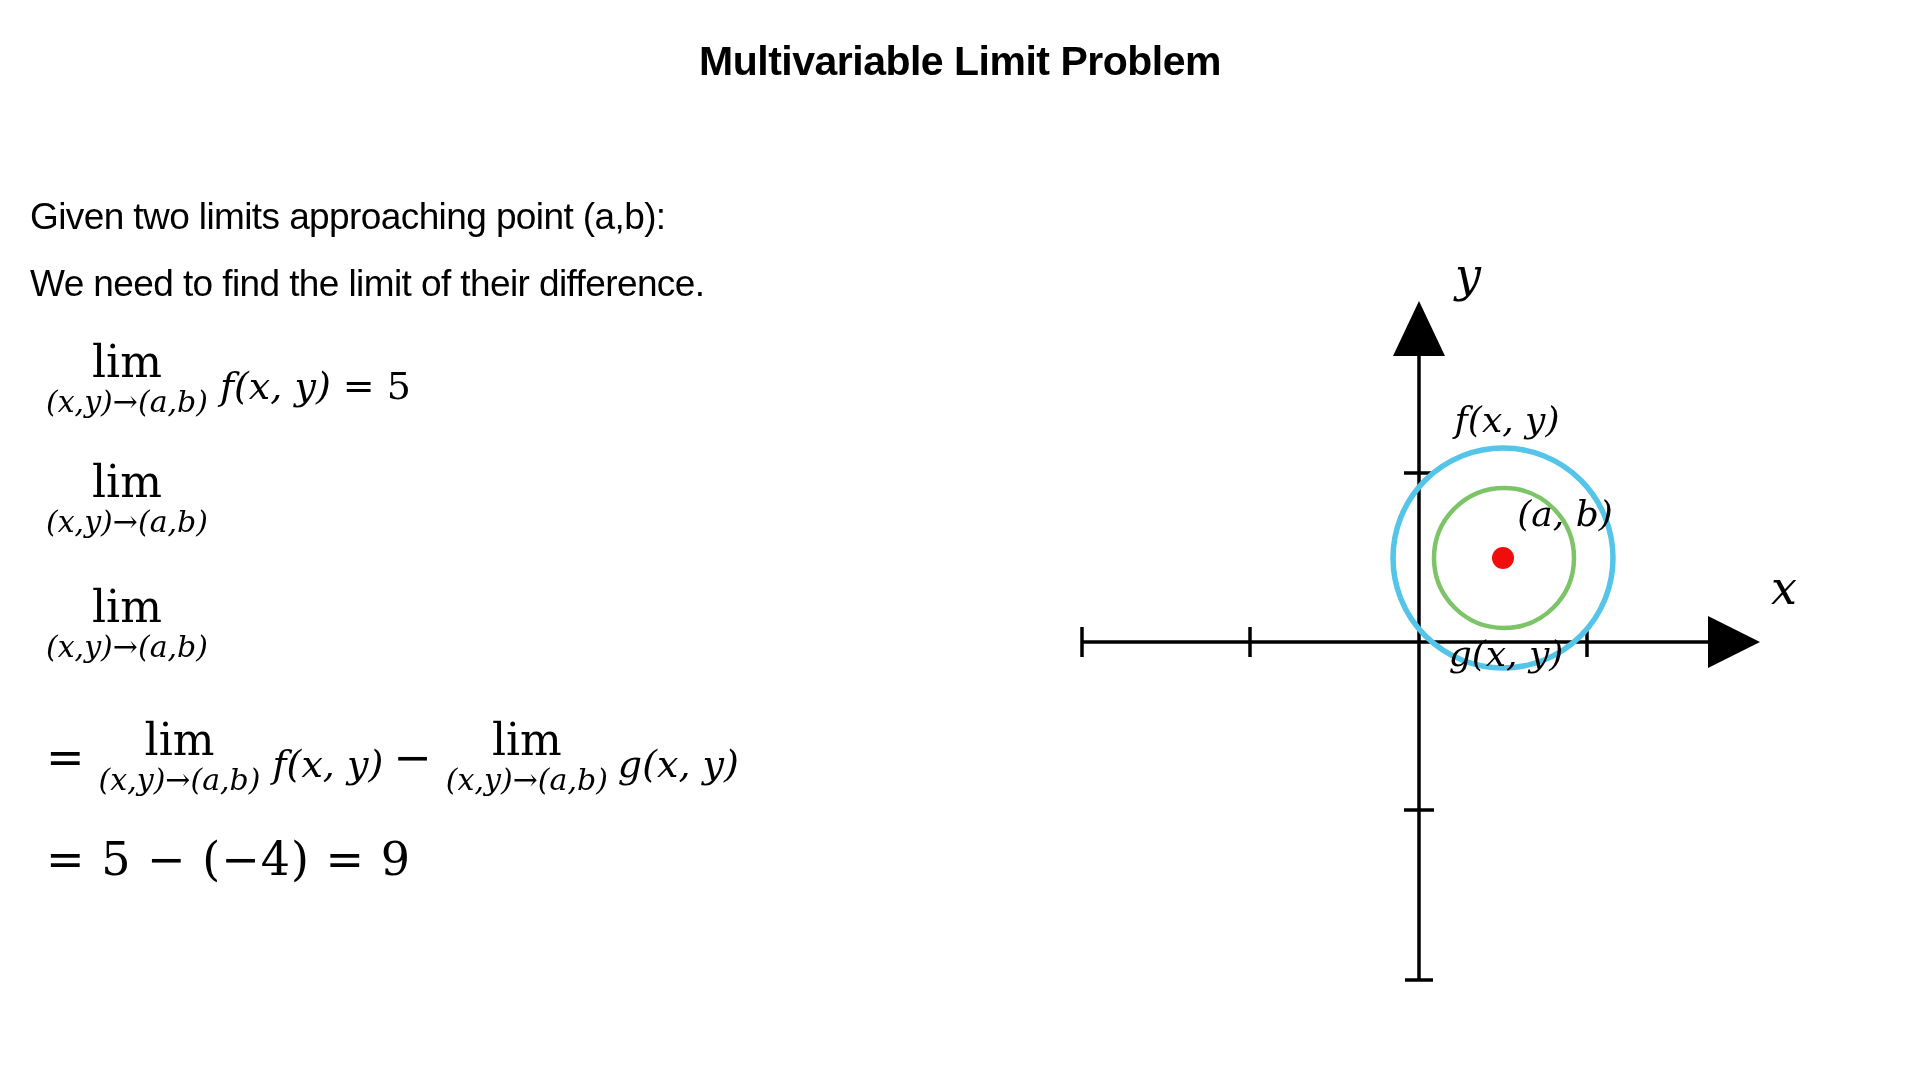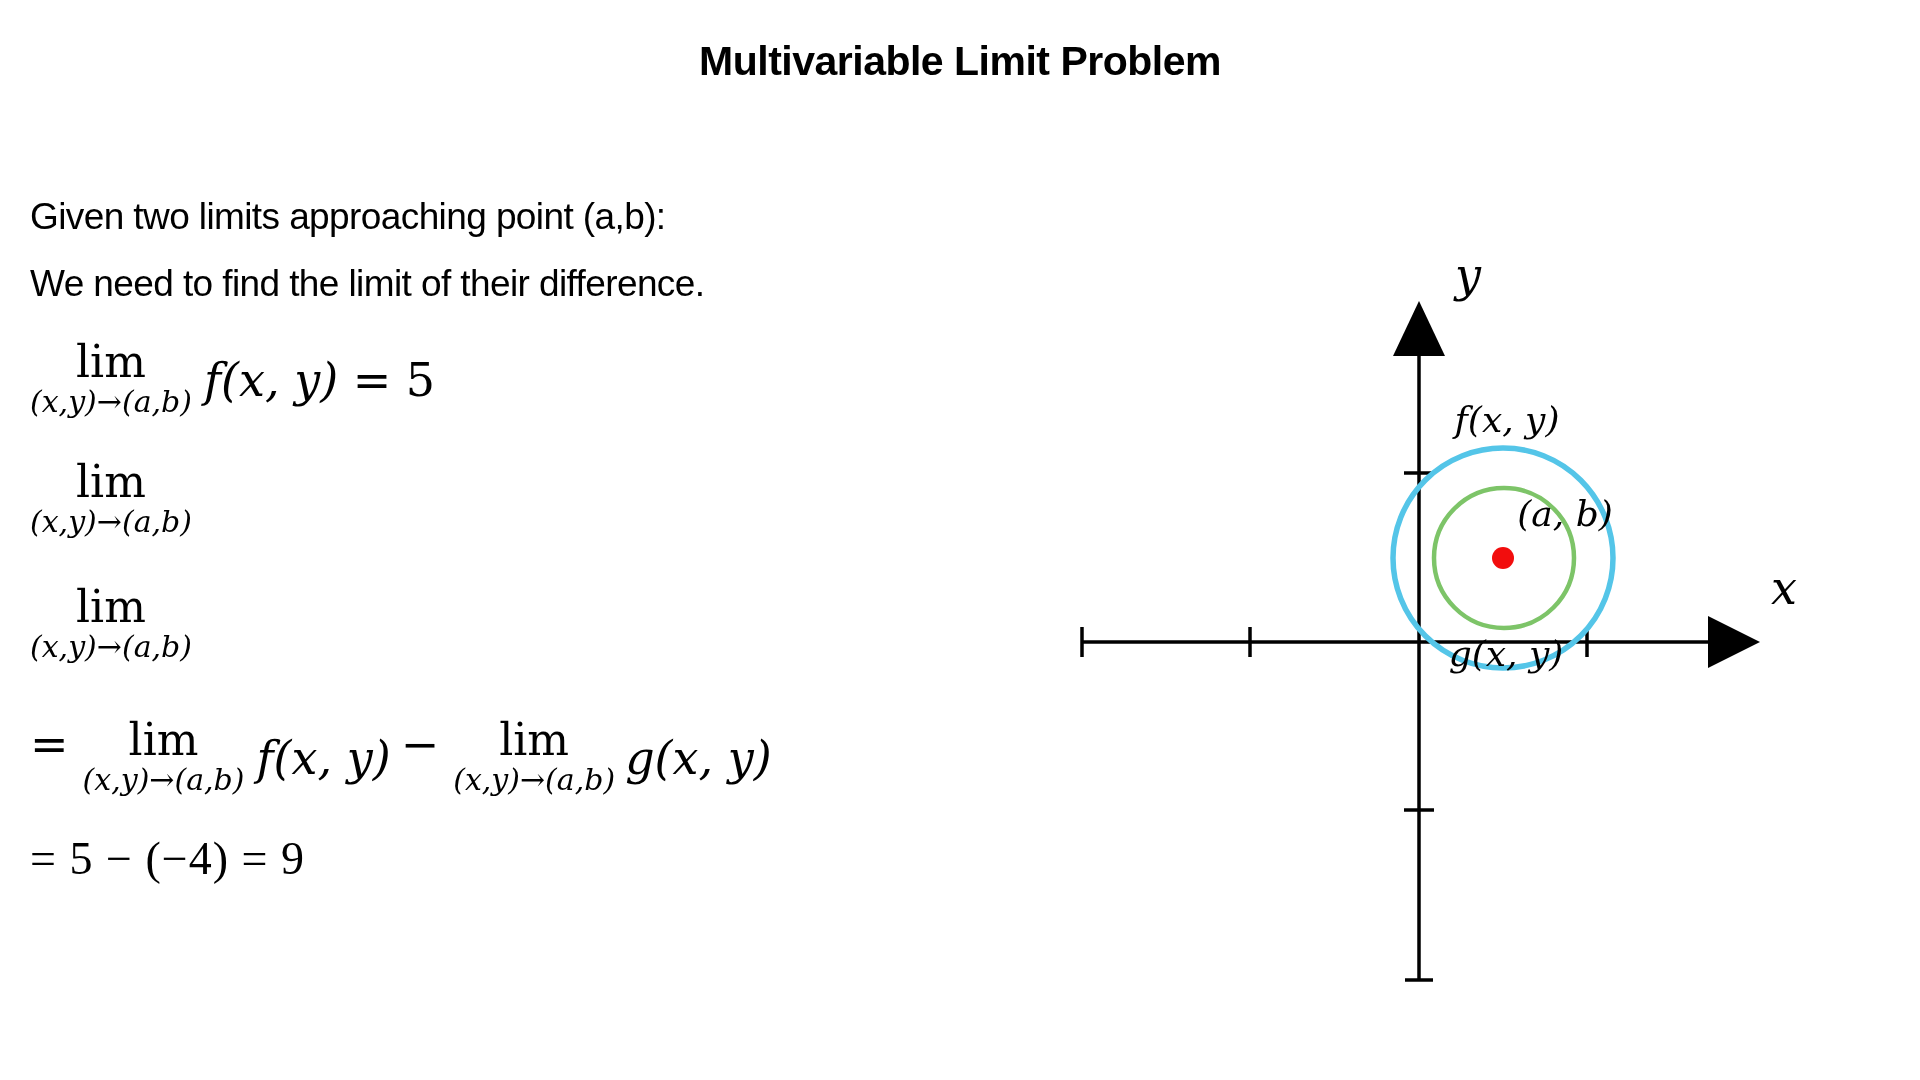"lim" .eq { align-items: flex-start -> center; left: 30px -> 46px }
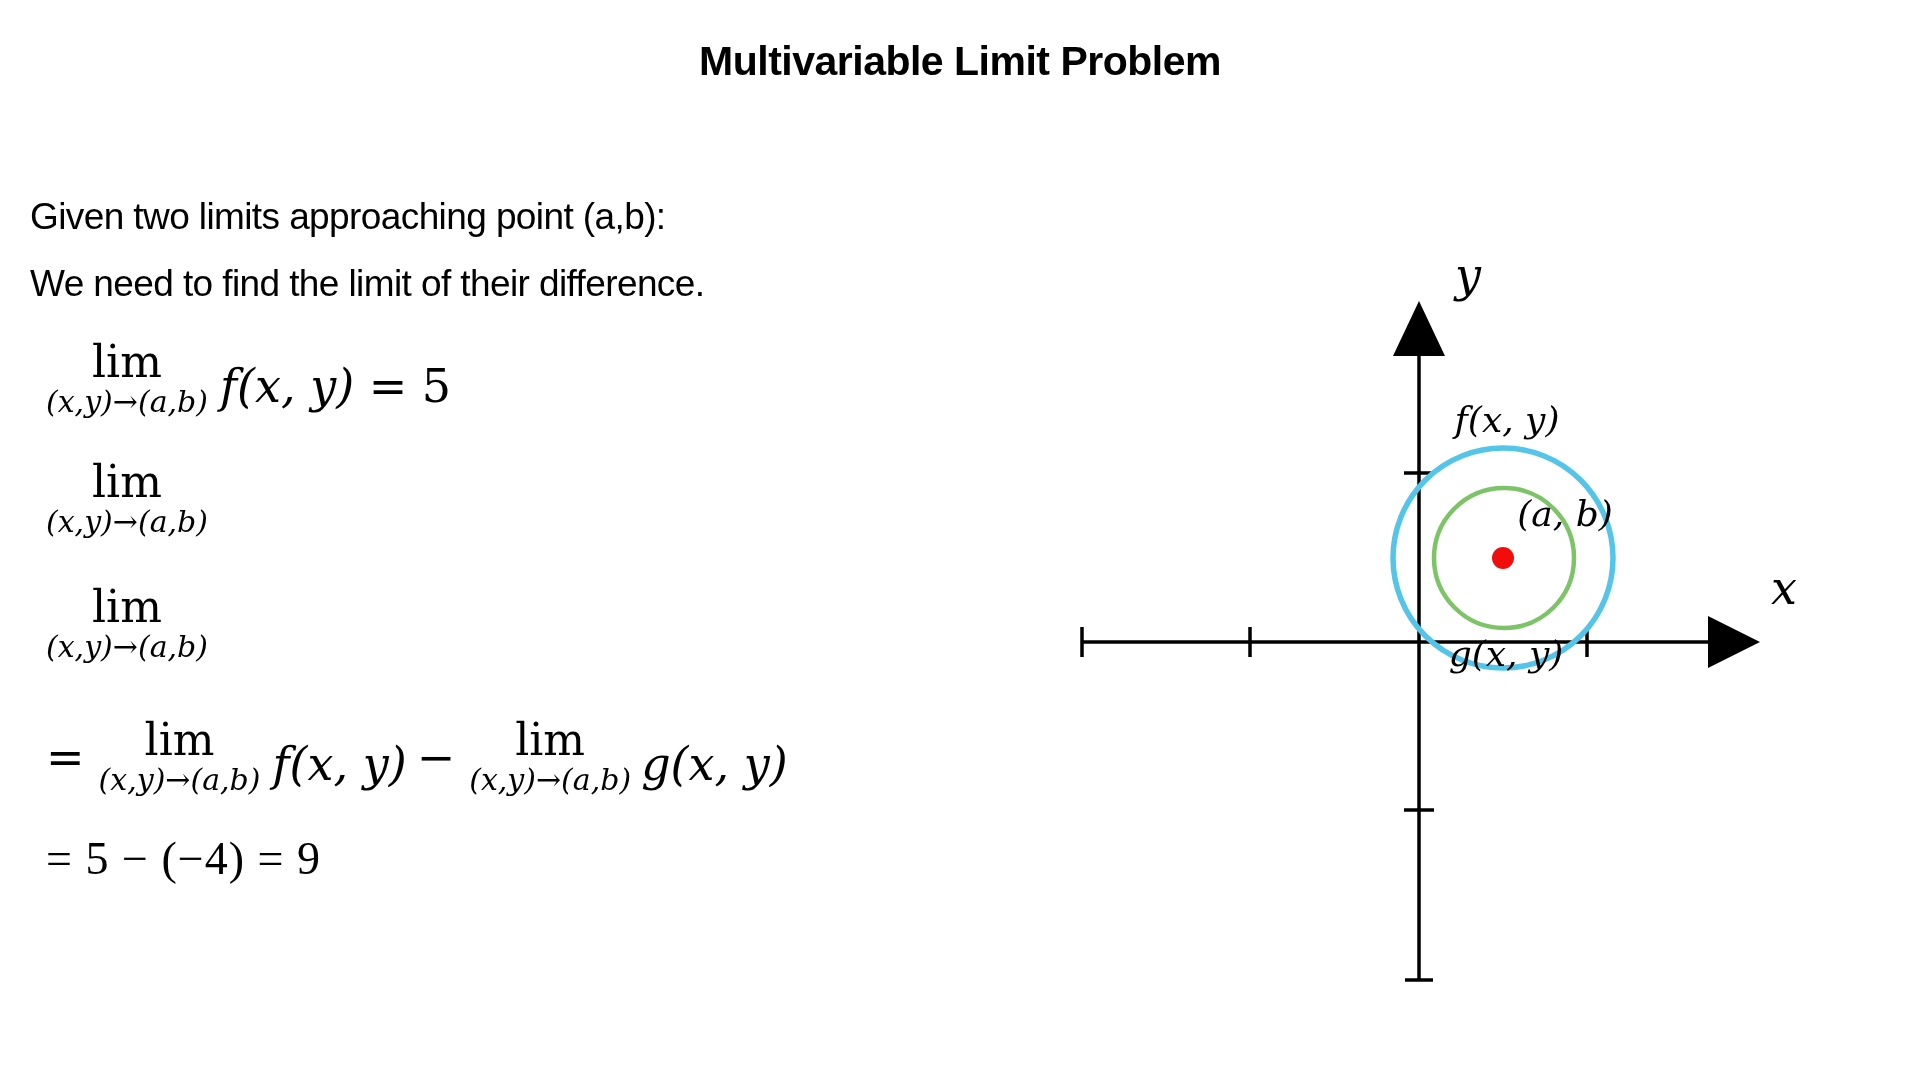"f(x, y) = 5" .expr { font-size: 46px -> 38px }
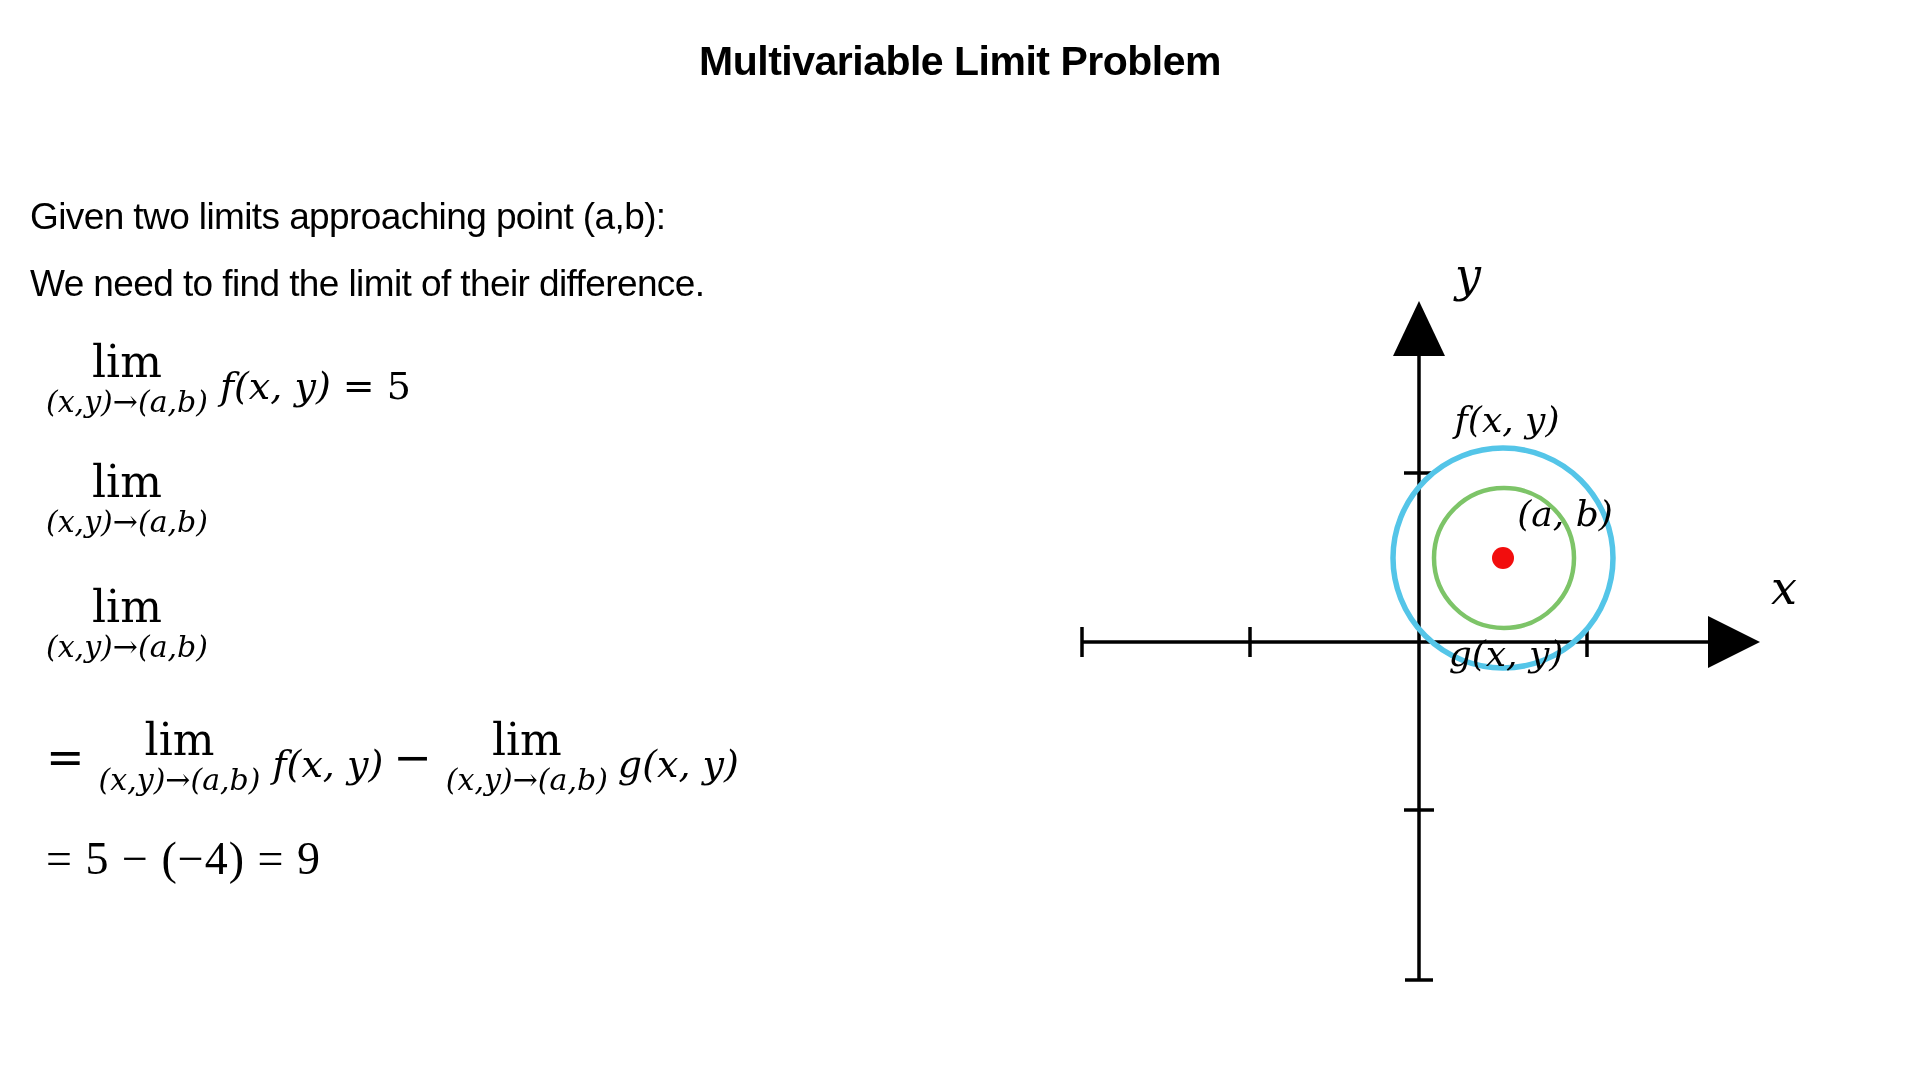"= 5 − (−4) =" .eq-5 { font-family: Liberation Serif, serif -> none }
